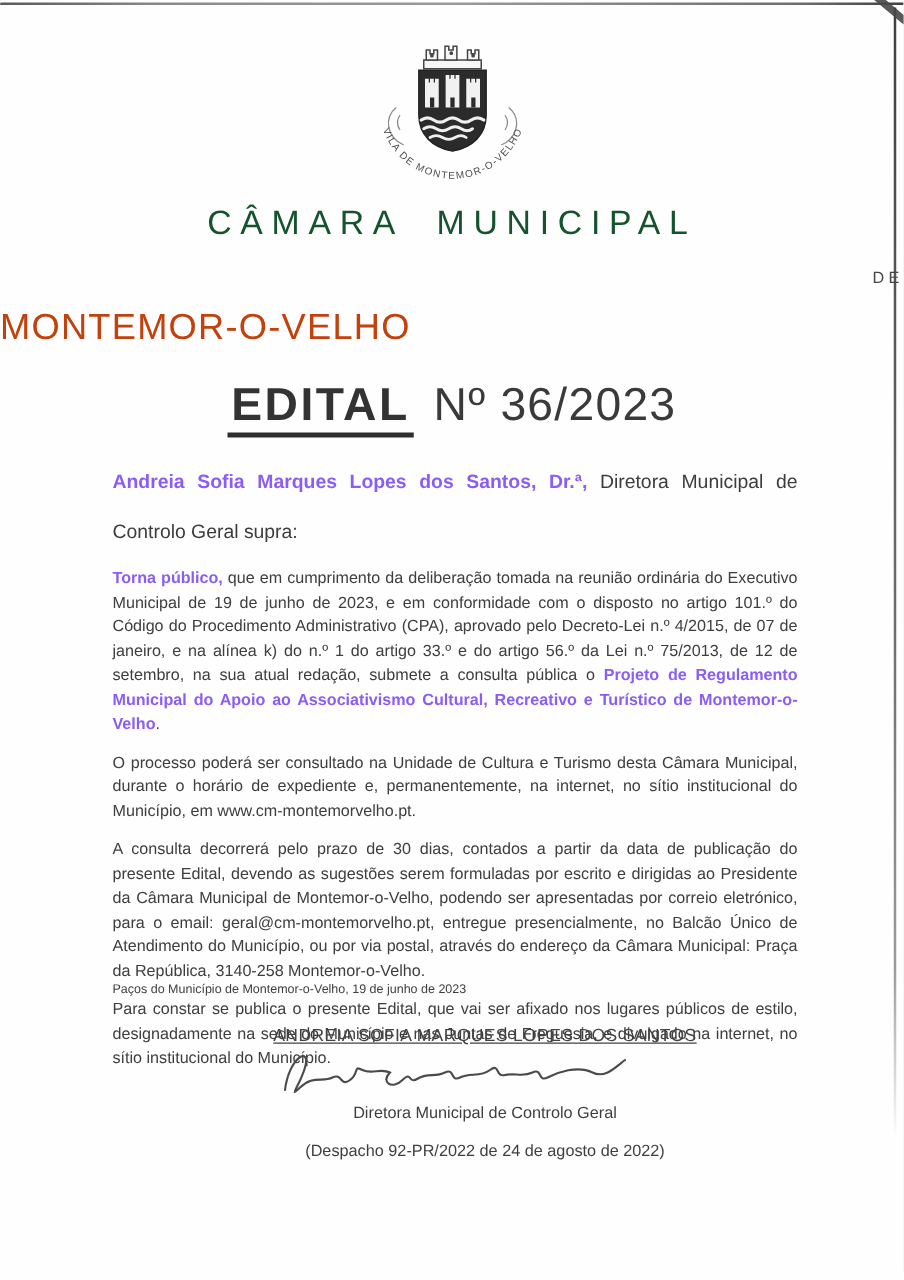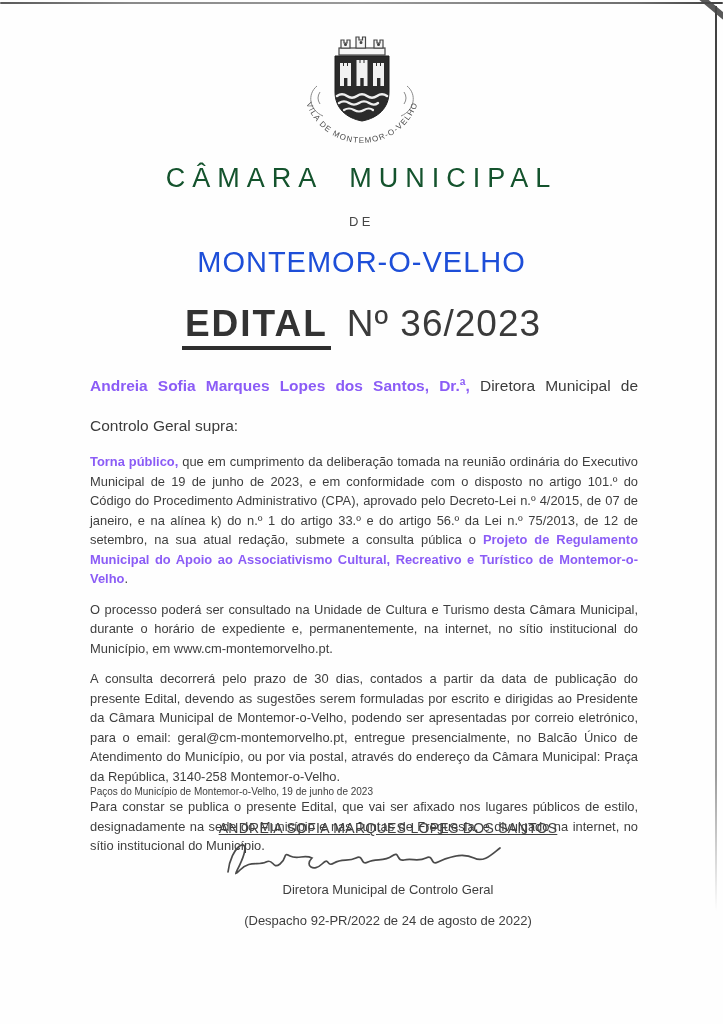"DE" .h-de { text-align: center -> right }
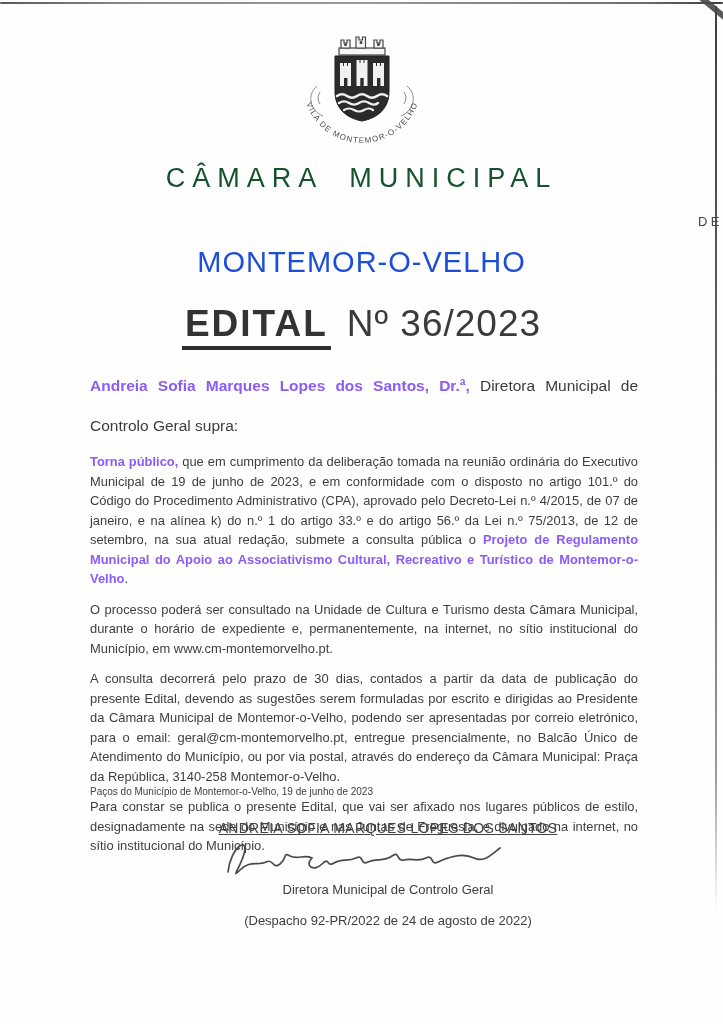"MONTEMOR-O-VELHO" .h-mun { color: #1d4ed8 -> #c2410c; text-align: center -> left }
